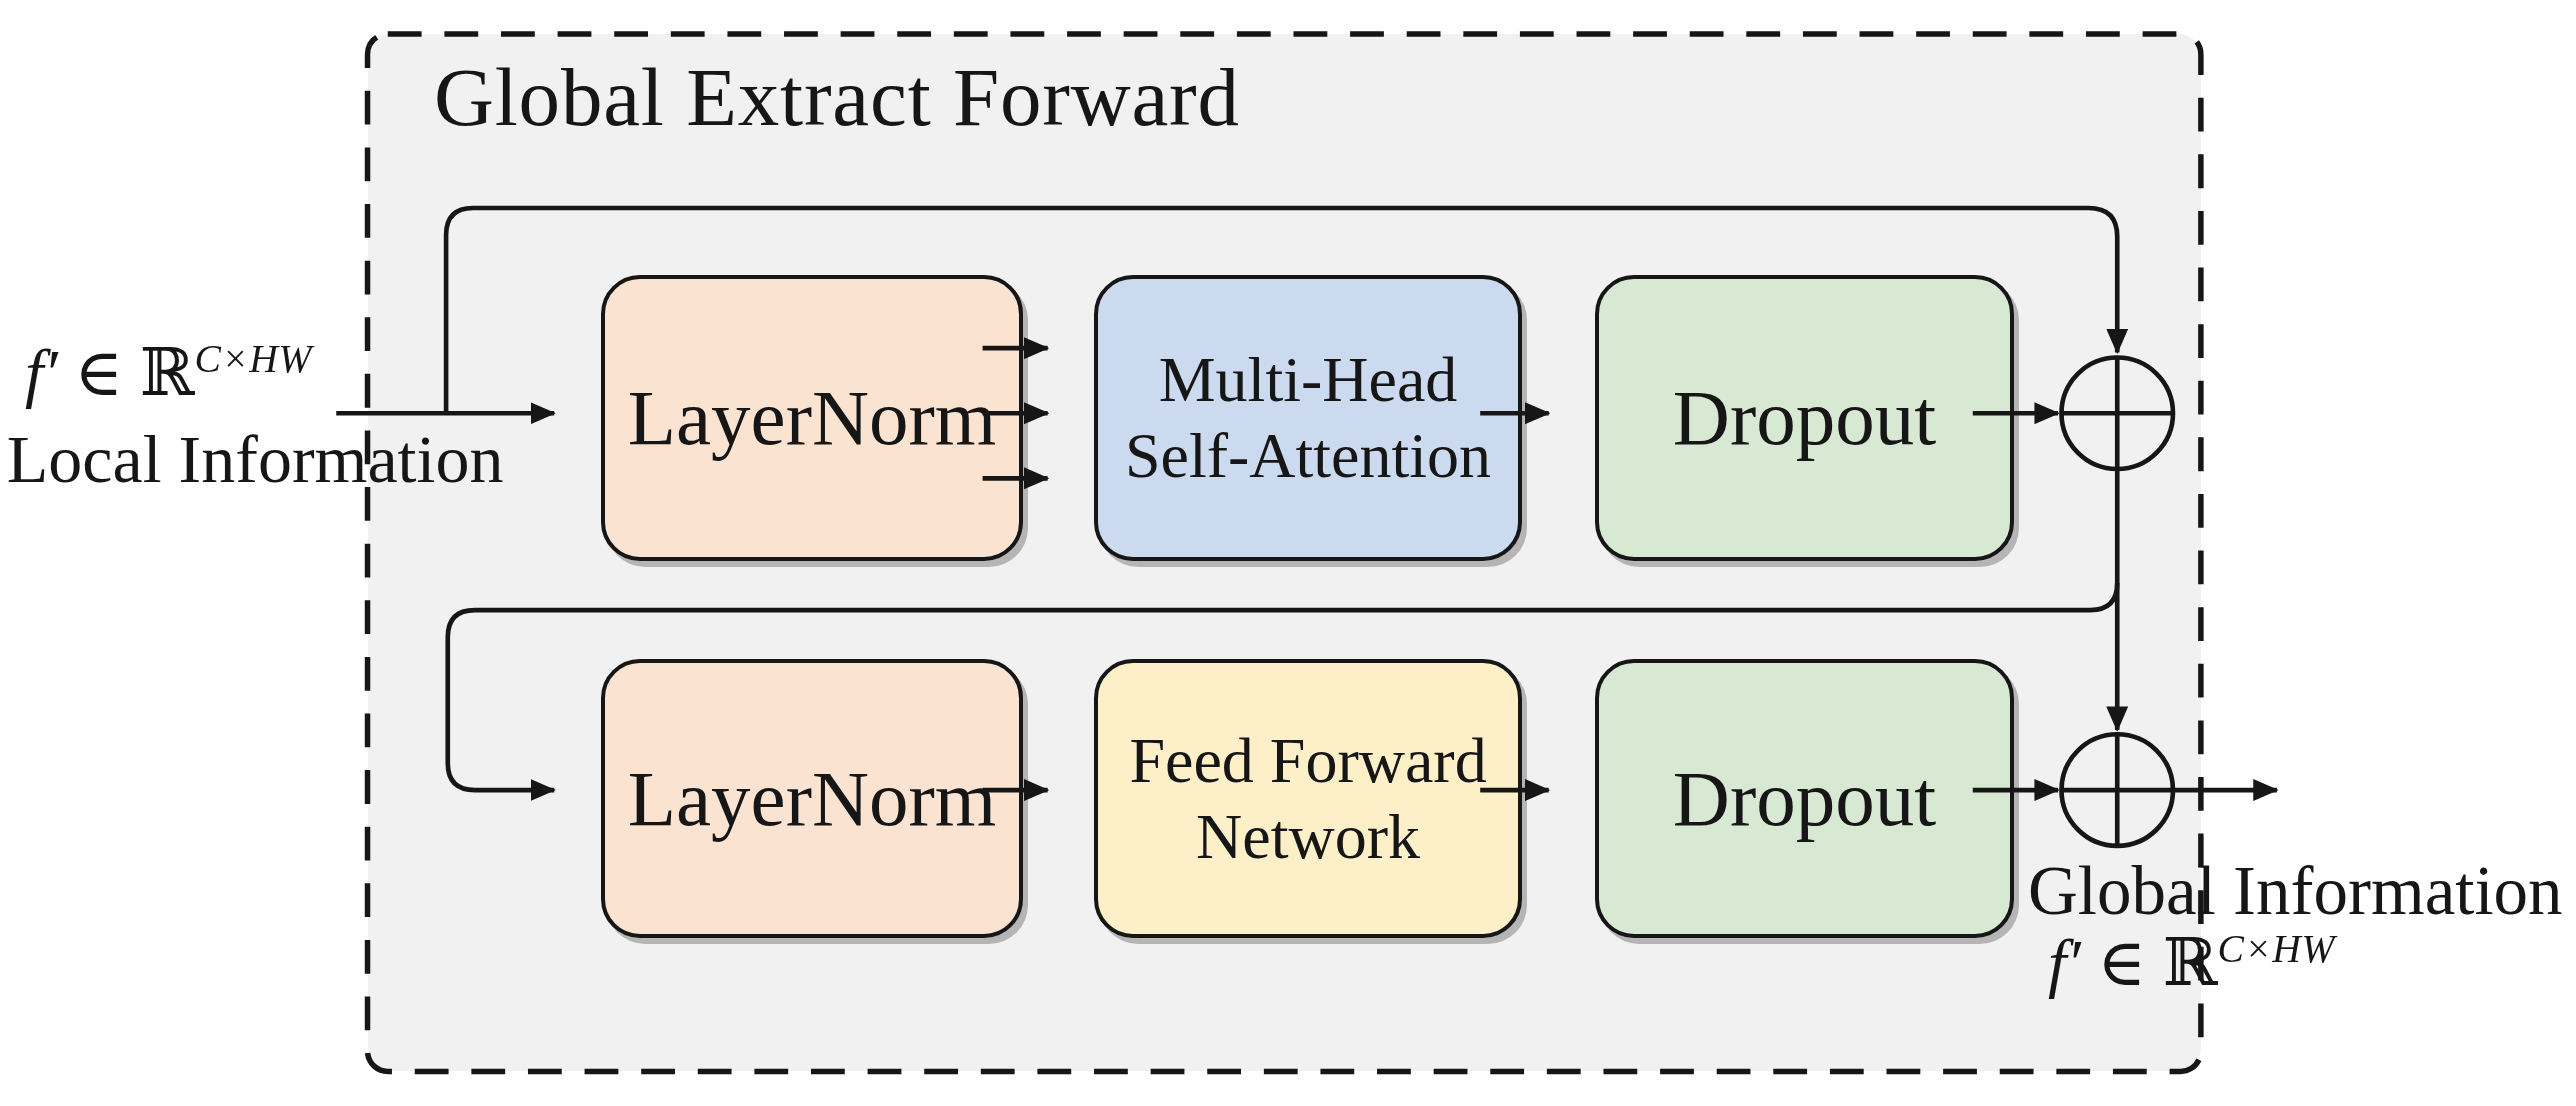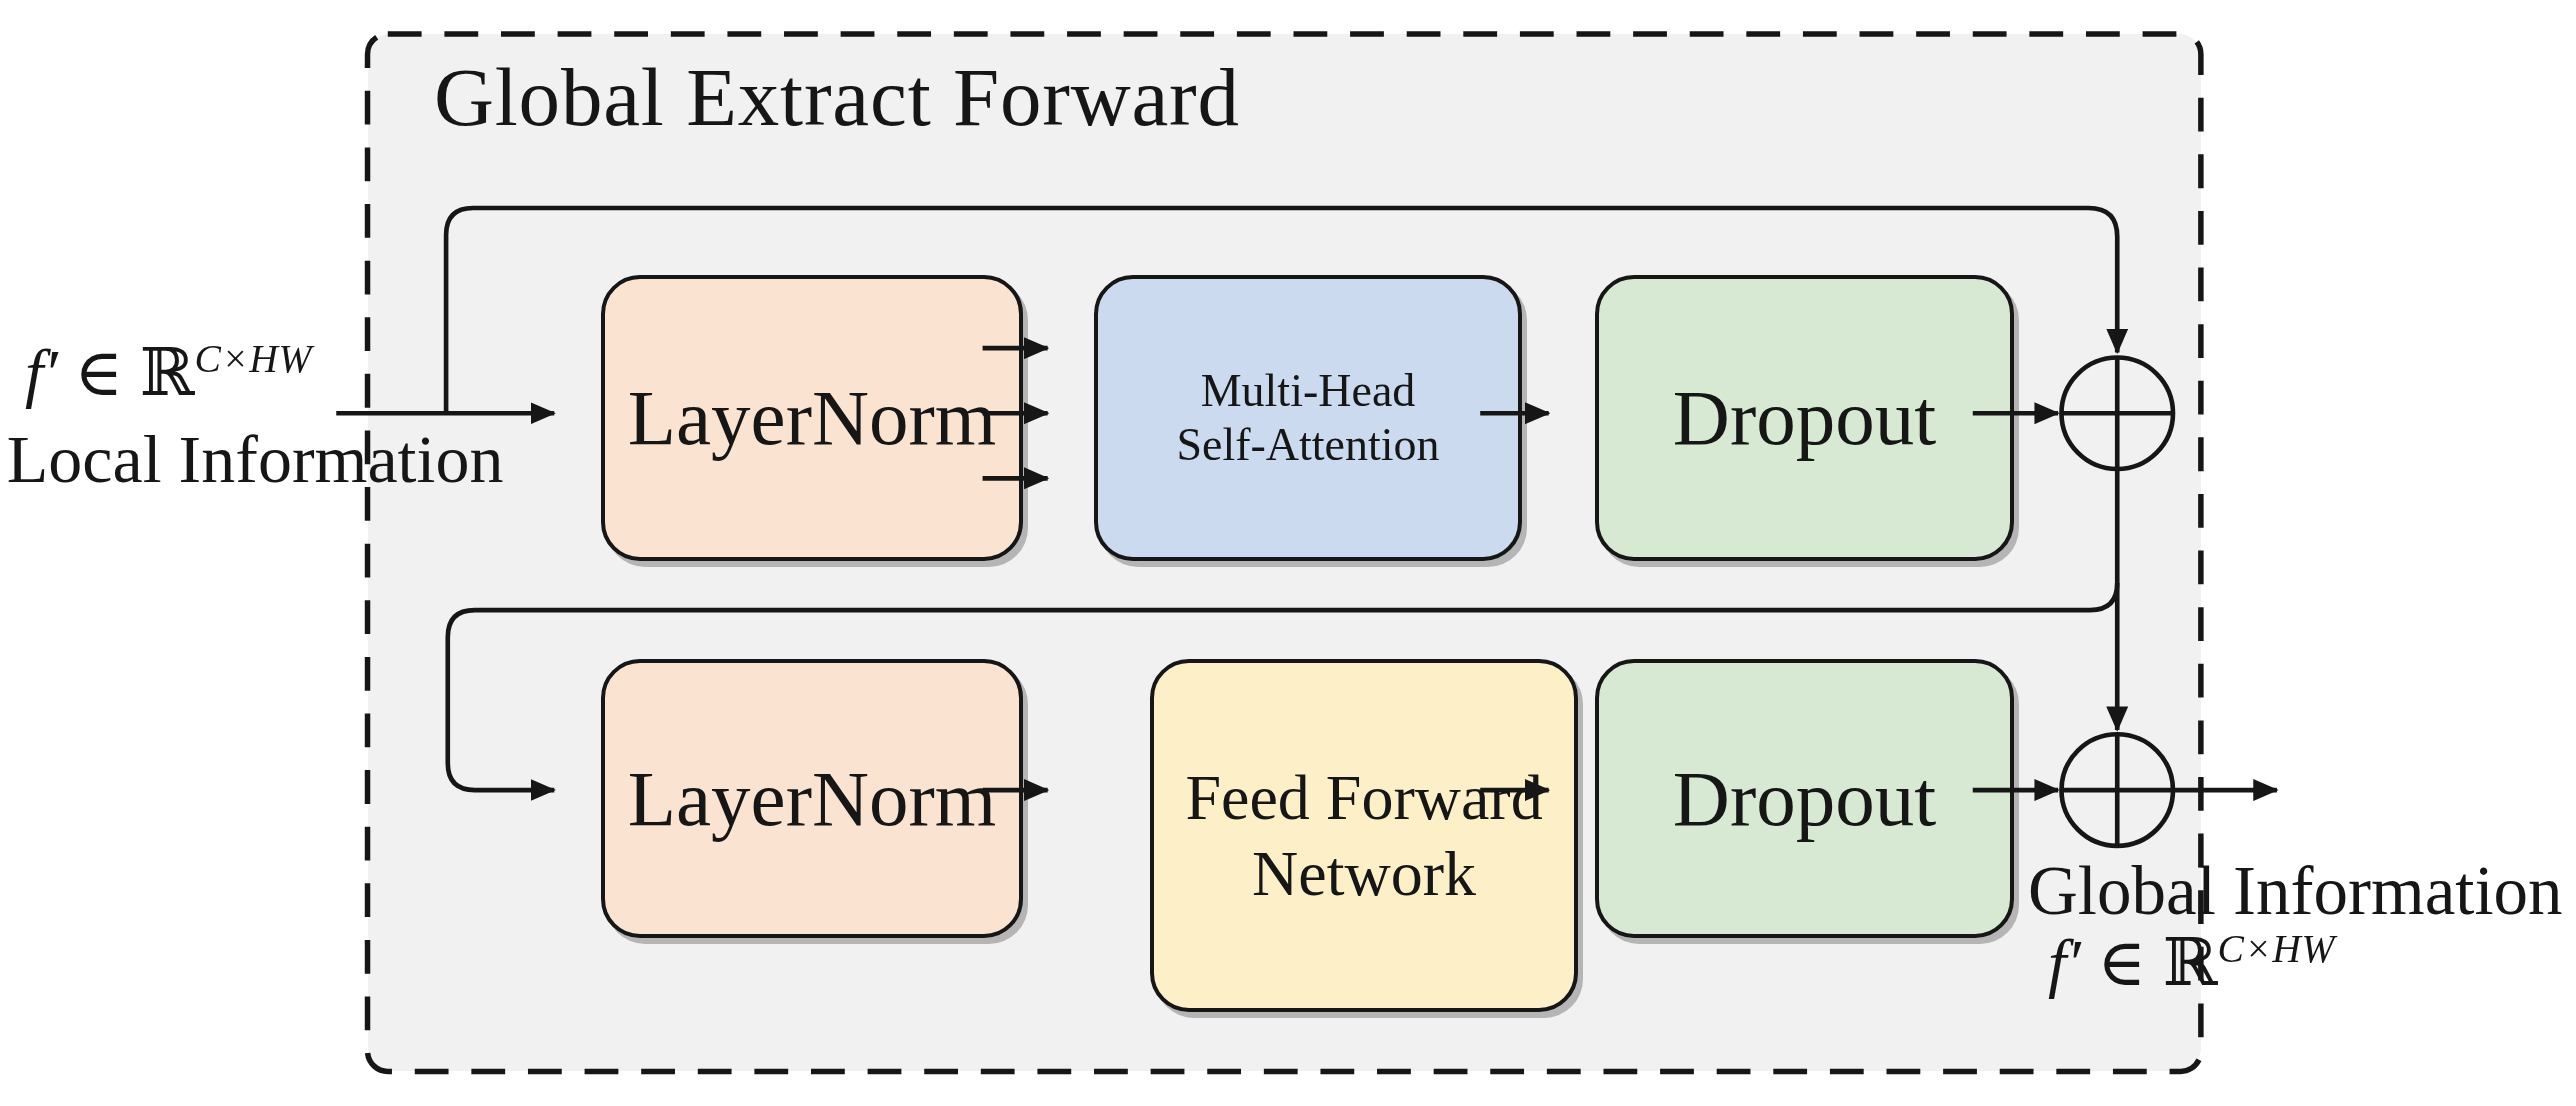"Multi-Head" .b-mhsa { font-size: 46px -> 64px }
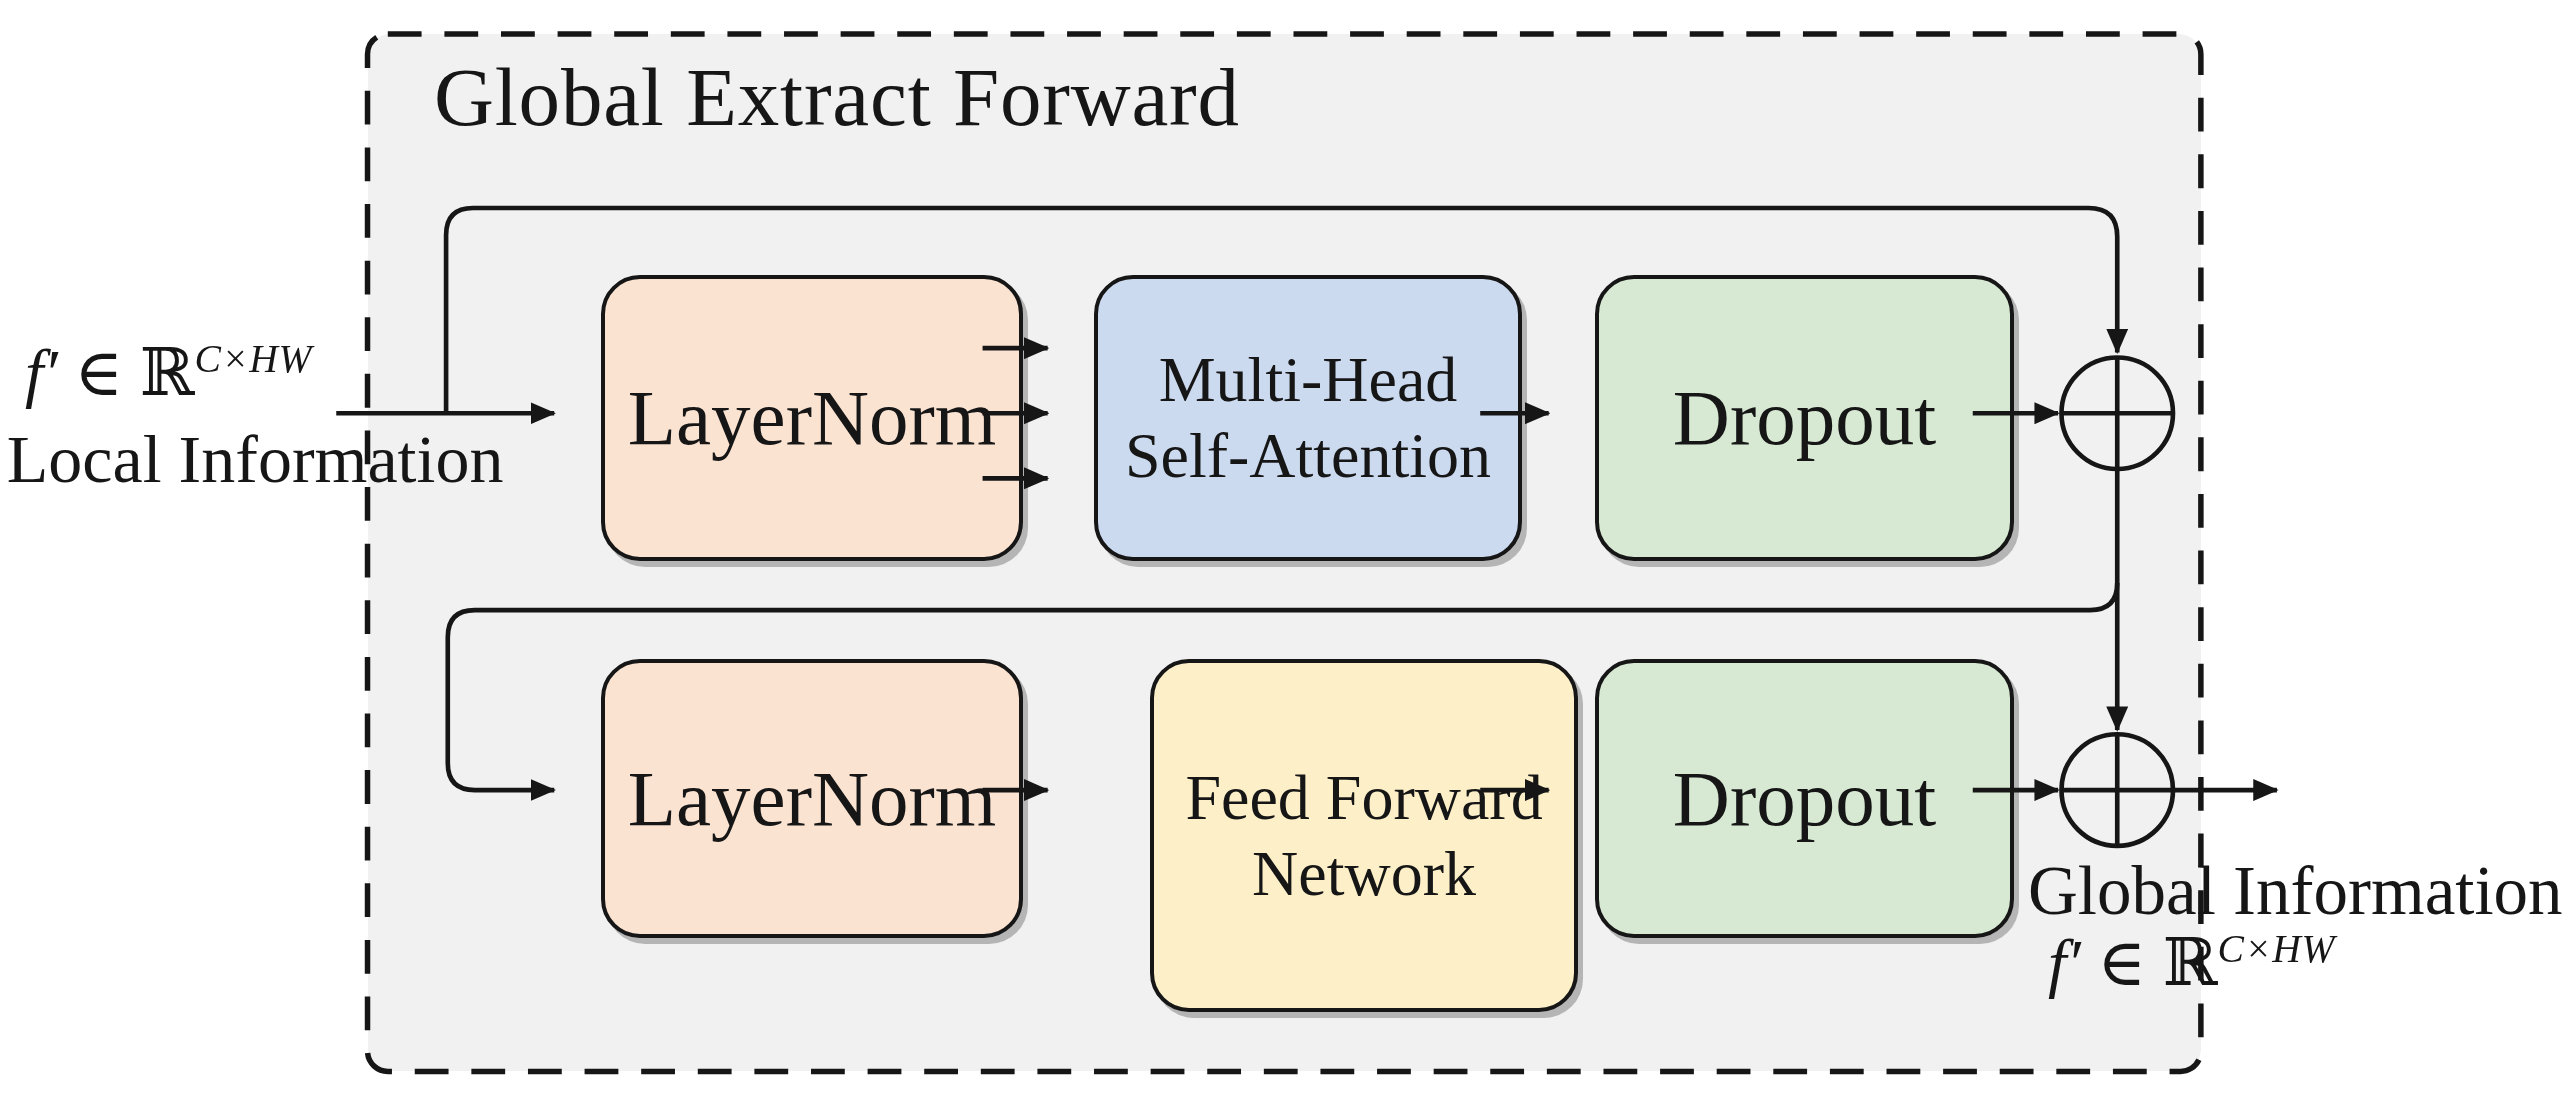"Feed Forward" .b-ffn { height: 353px -> 279px; left: 1107px -> 1051px }
